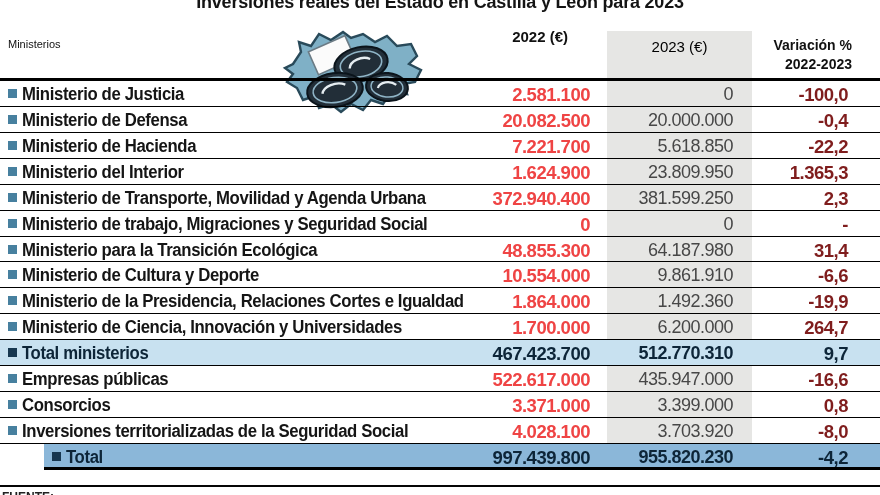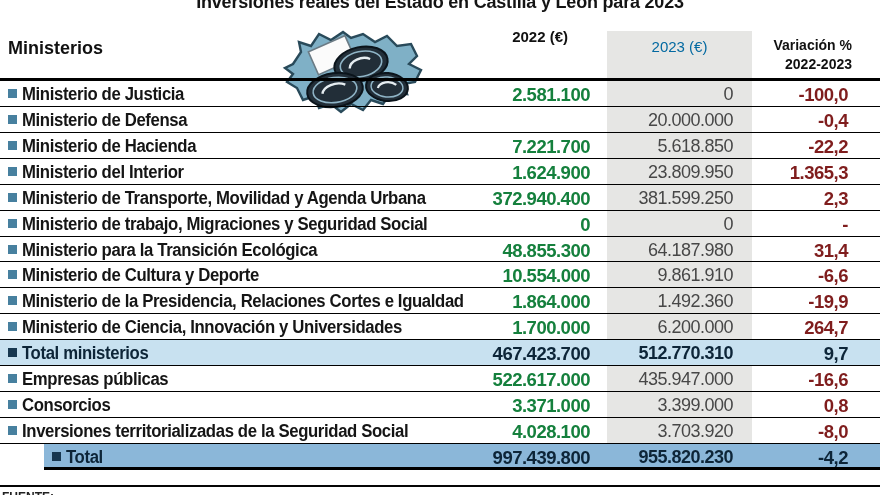"Ministerios" .hdr-min { font-size: 18px -> 11px; font-weight: bold -> normal }
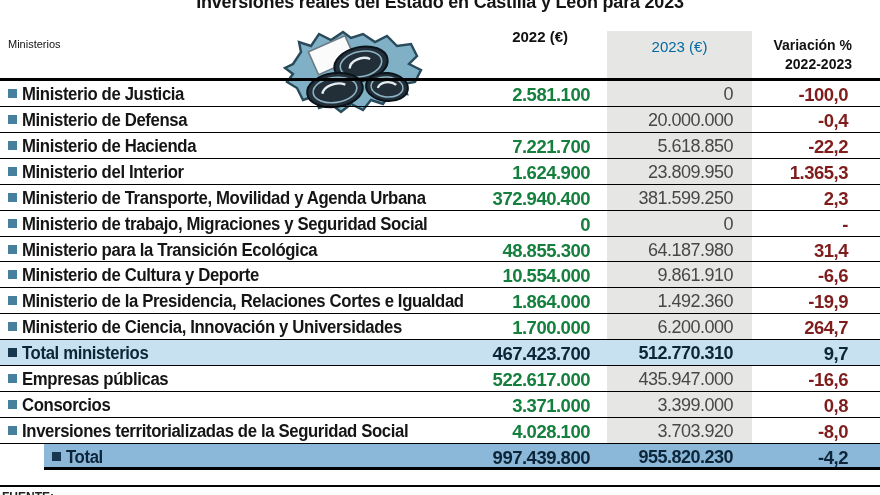"2023 (€)" .hdr-2023 { color: #0369a1 -> #000000 }
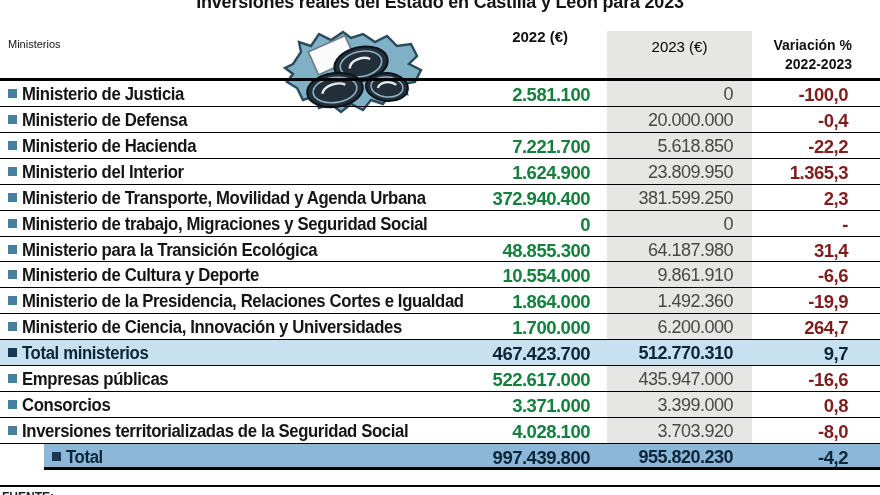"2.581.100" .c2022 { color: #15803d -> #ef4444 }
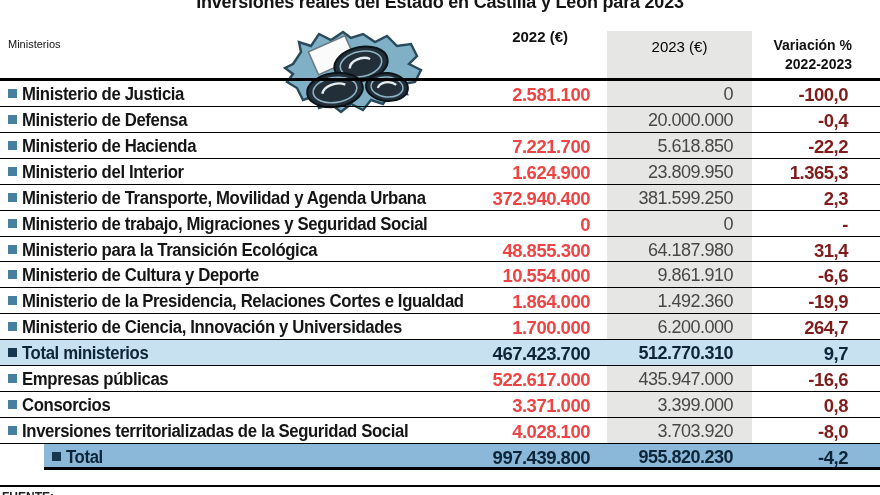"20.082.500" span.num { html: none -> <span>20.082.500</span> }
